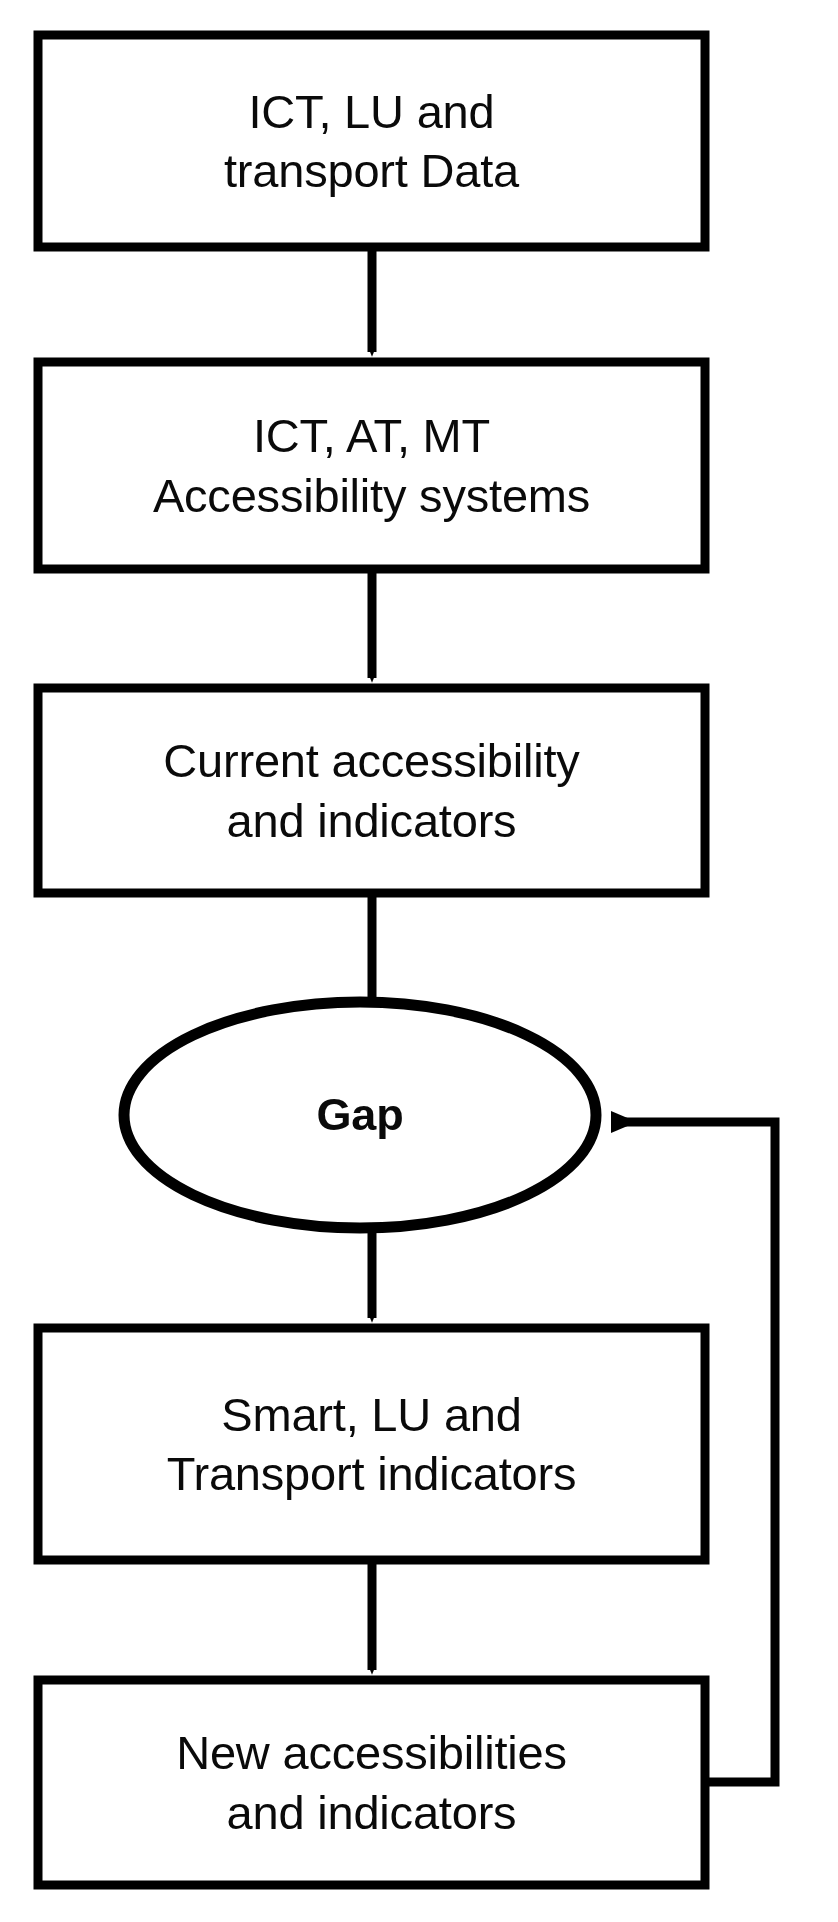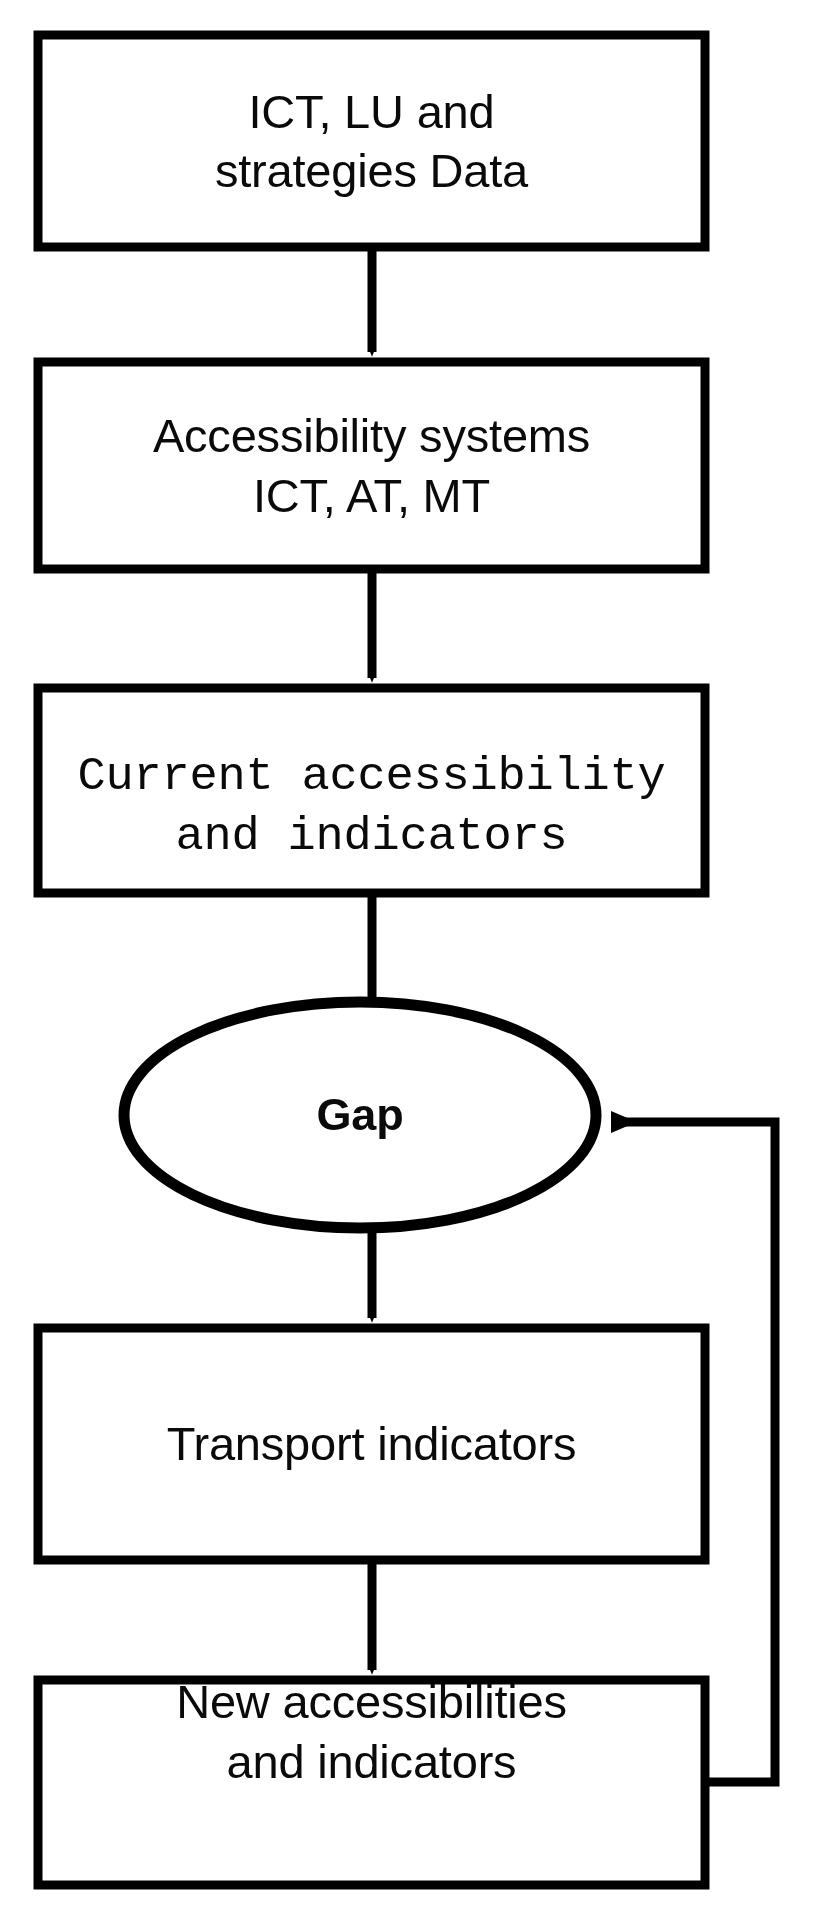"strategies Data" span.line { text: strategies -> transport }
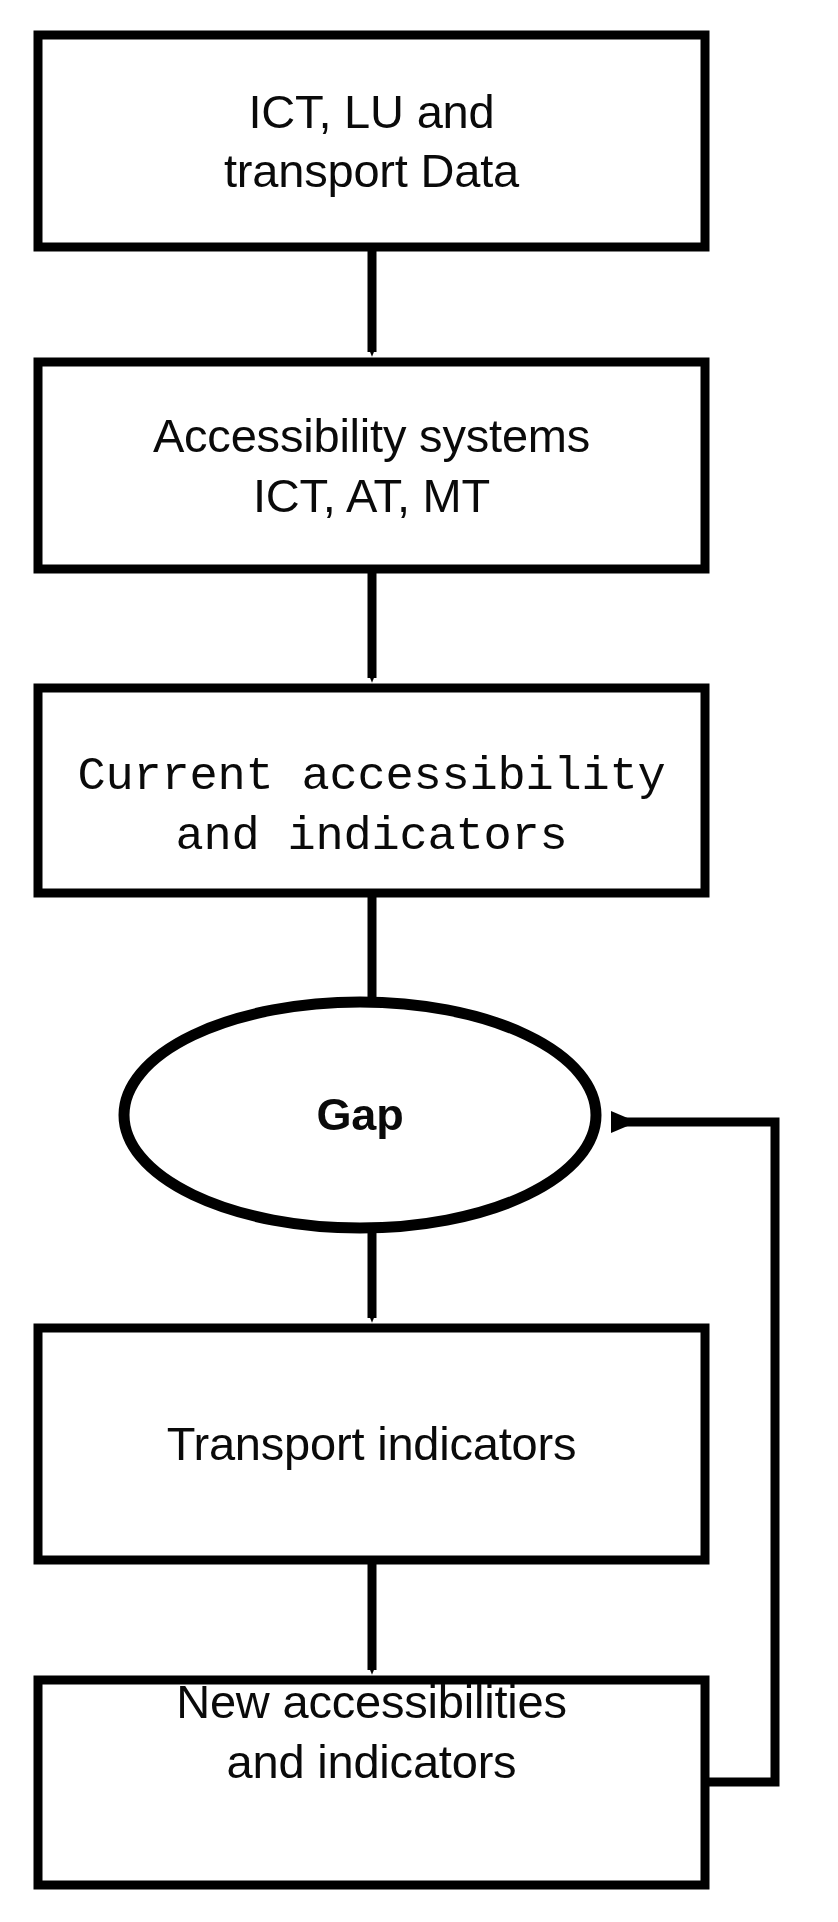"Accessibility systems" span.line { order: before "ICT, AT, MT" -> after "ICT, AT, MT" }
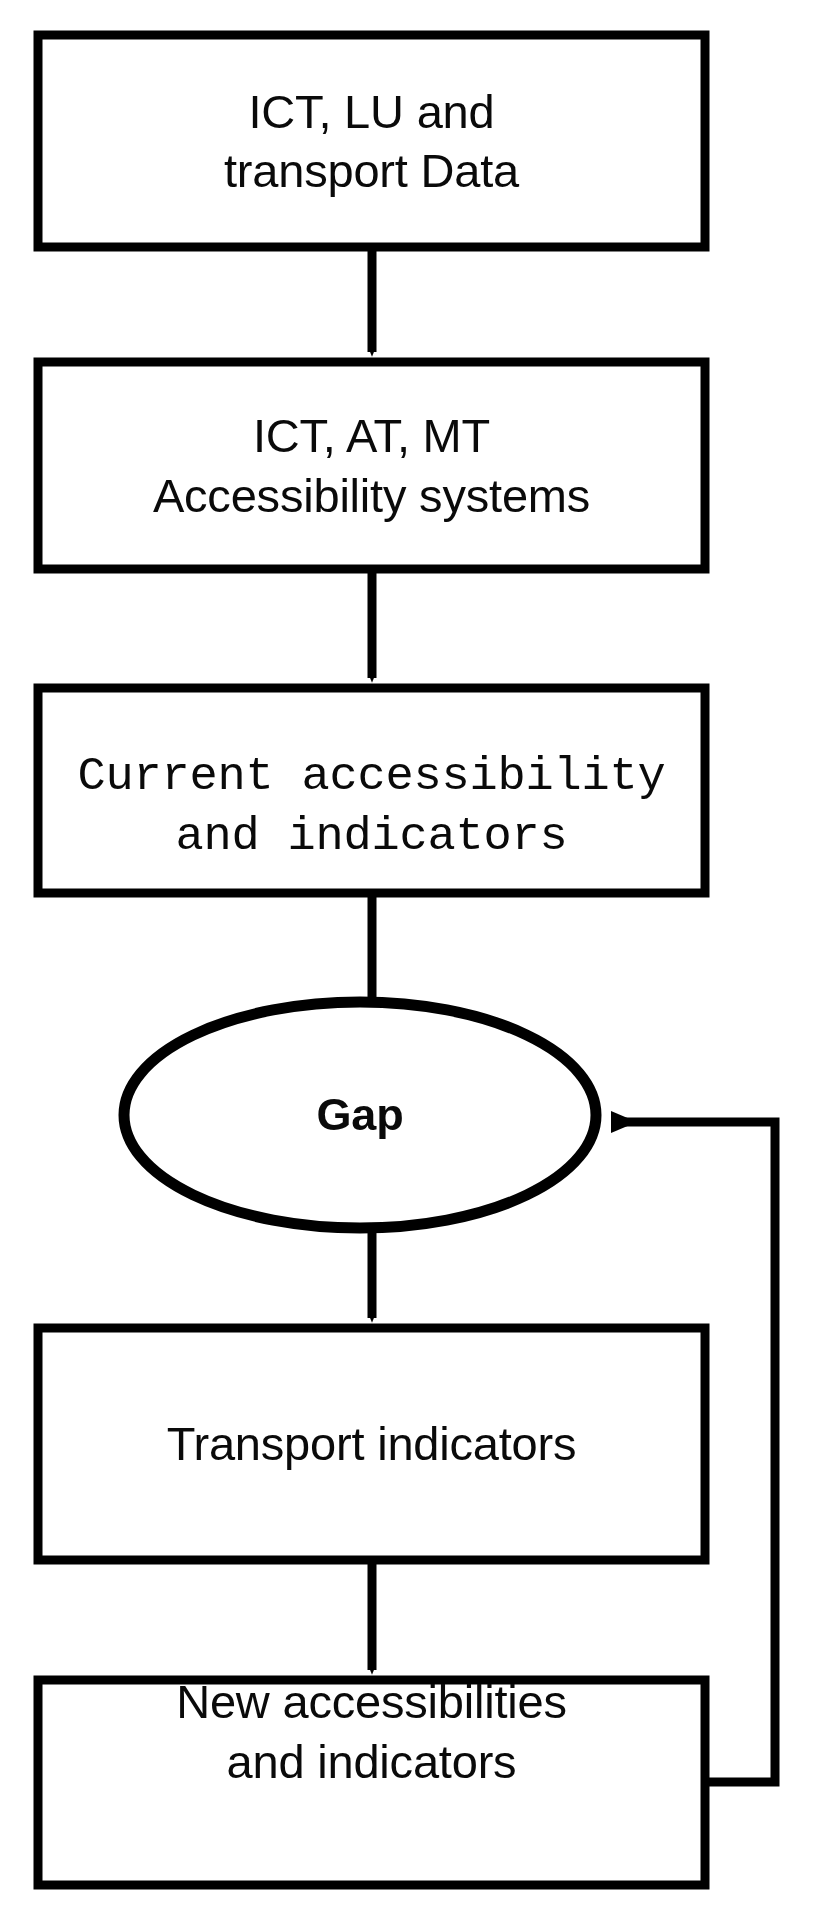"Current accessibility" div.node-label { font-family: Liberation Mono, monospace -> none; top: 704px -> 688px }
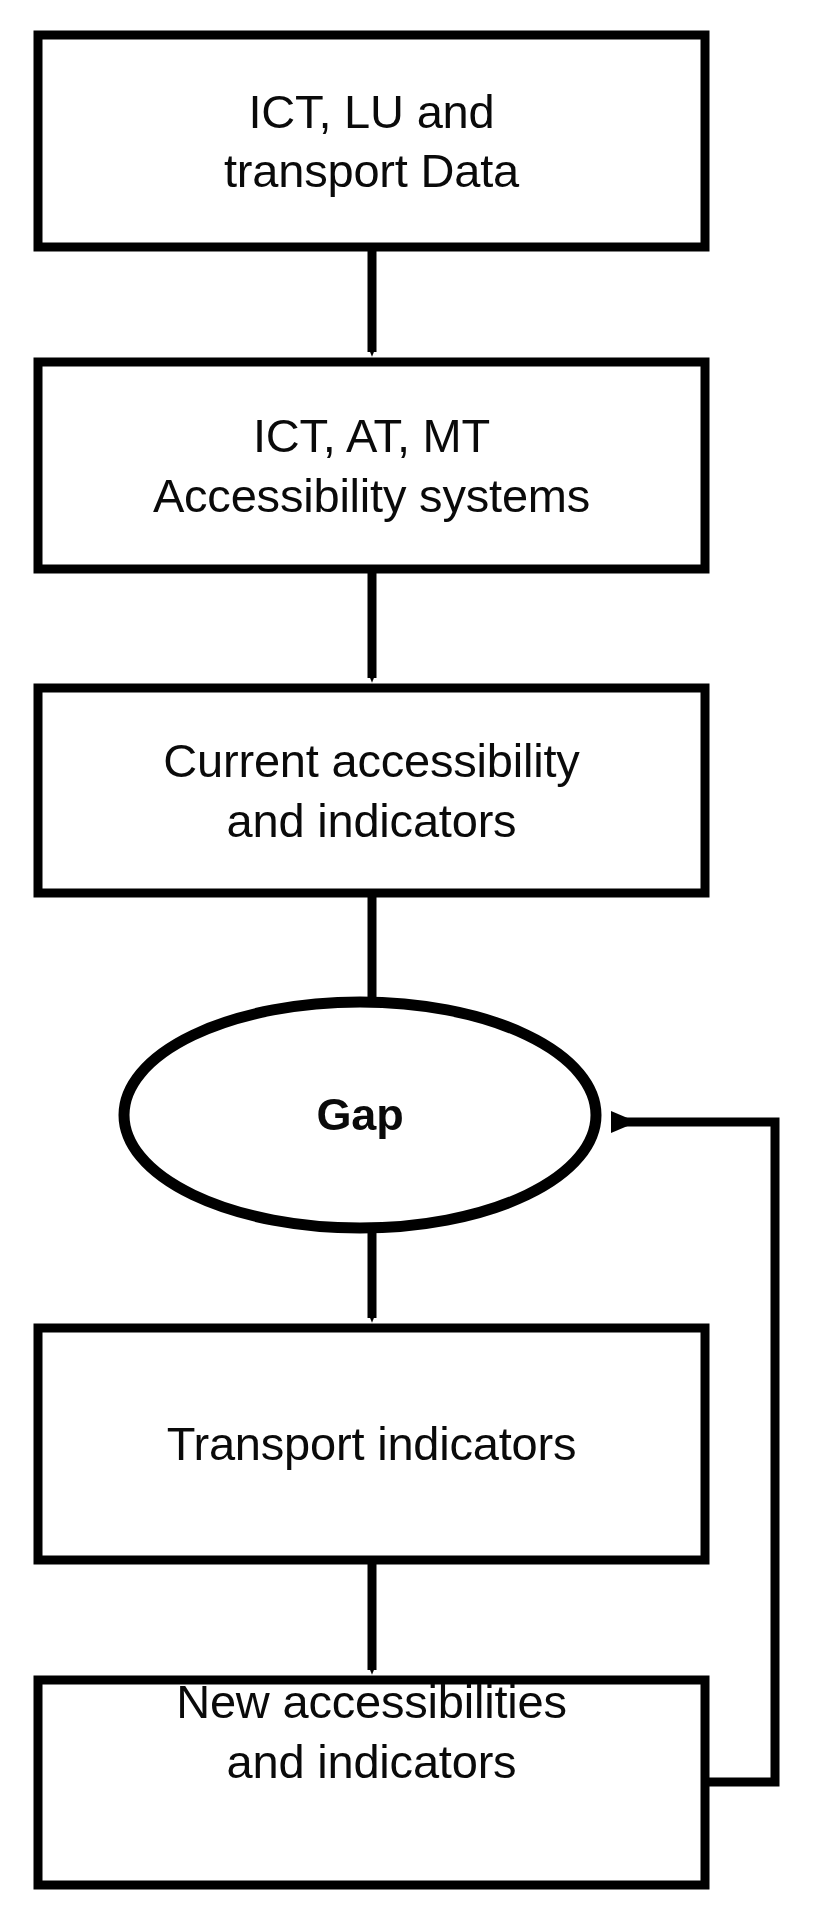"Smart, LU and" span.line { html: none -> <span>Smart, LU and</span> }
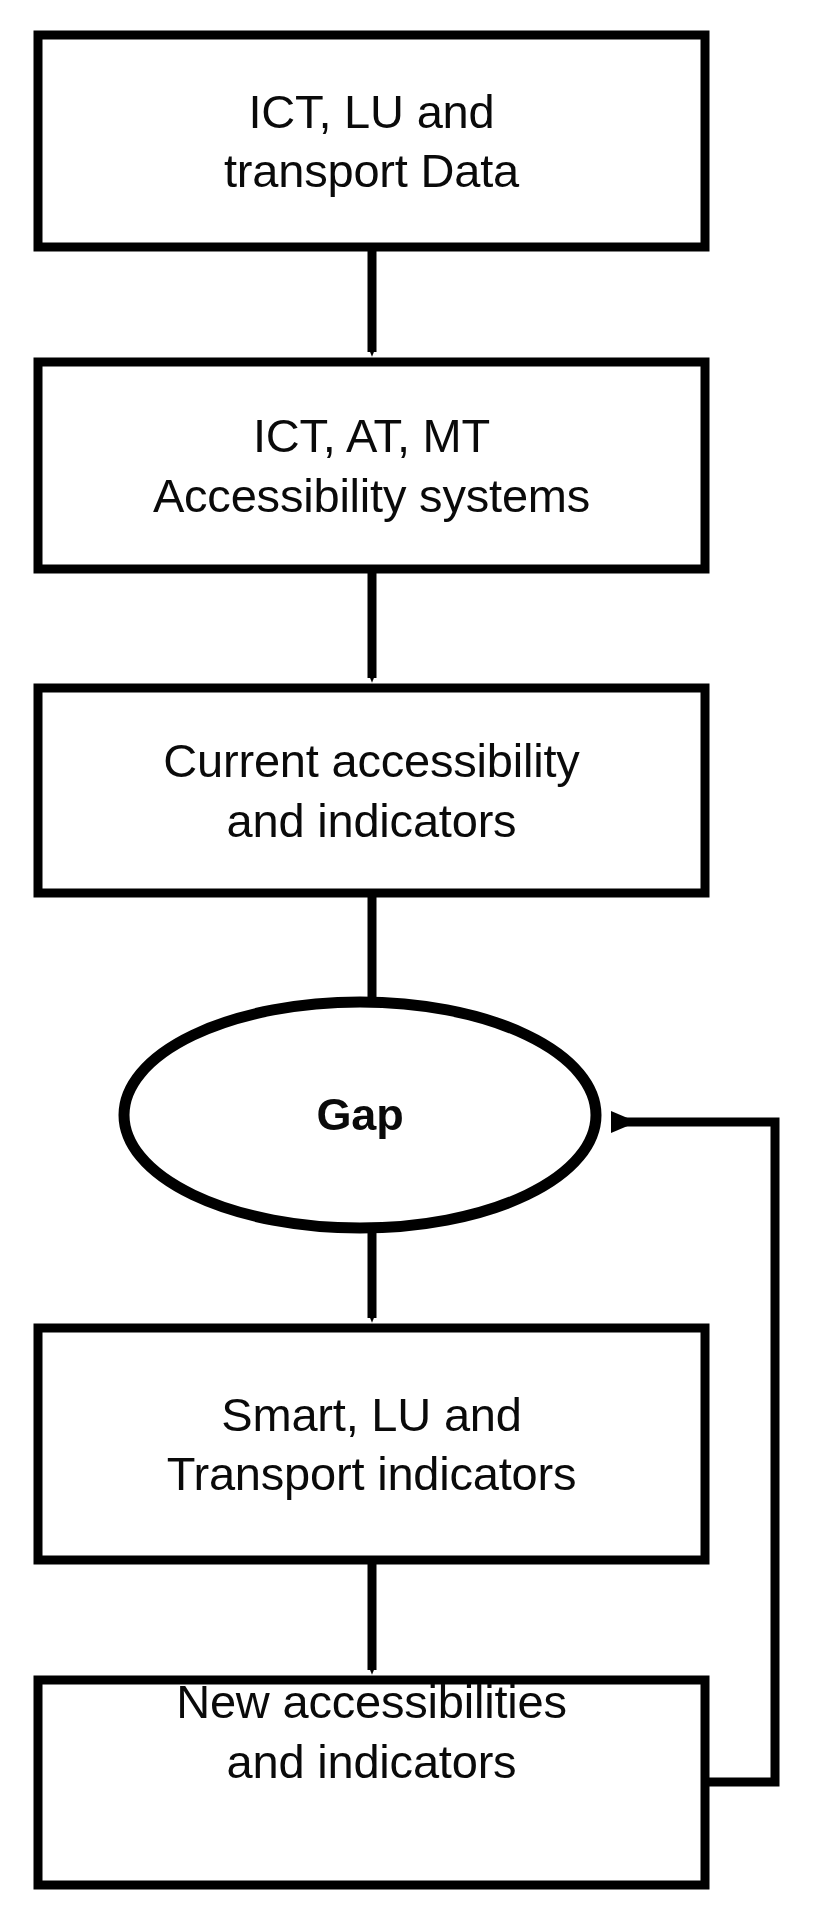"New accessibilities" div.node-label { top: 1629px -> 1680px }
